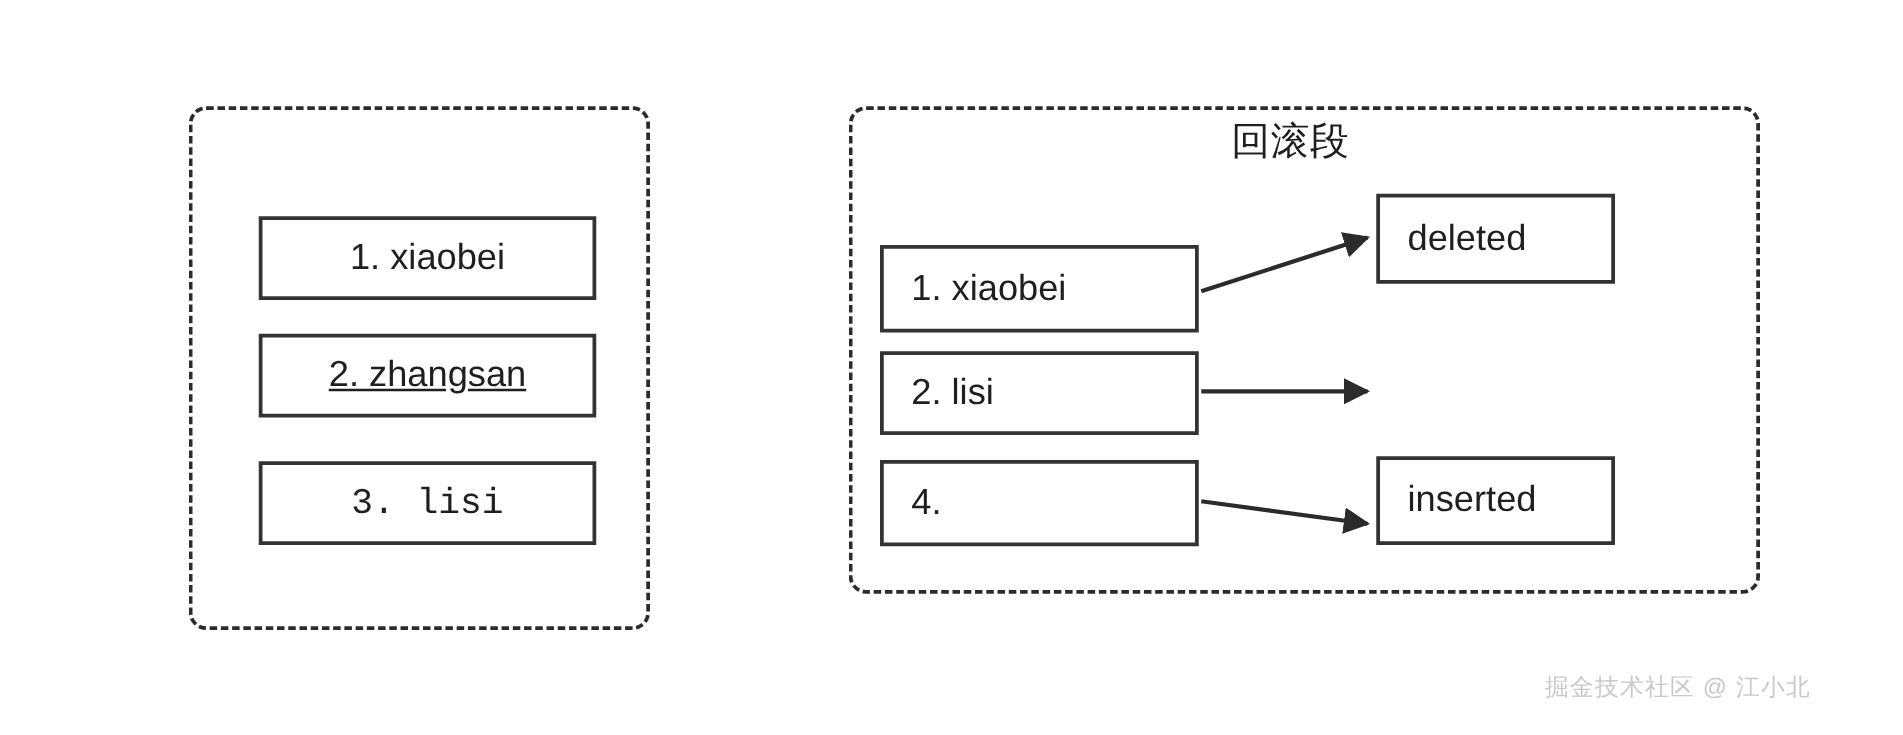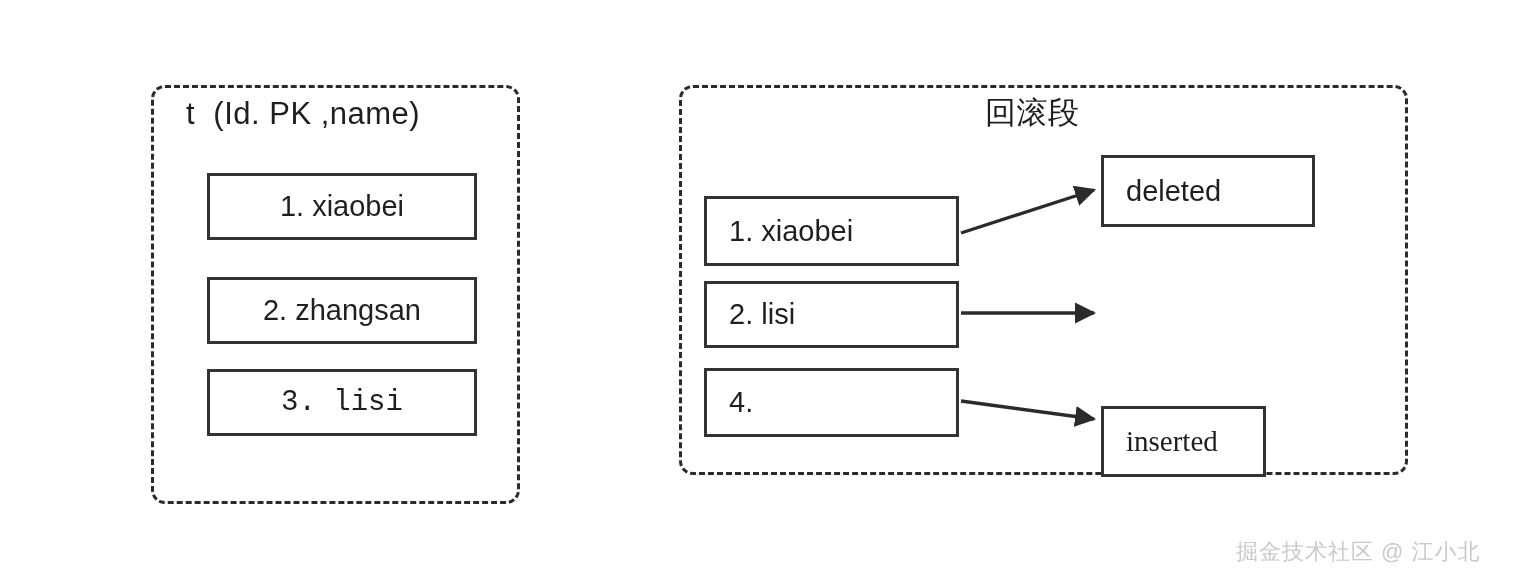"t (Id. PK ,name)" div.panel-title { html: <div>t (Id. PK ,name)</div> -> none }
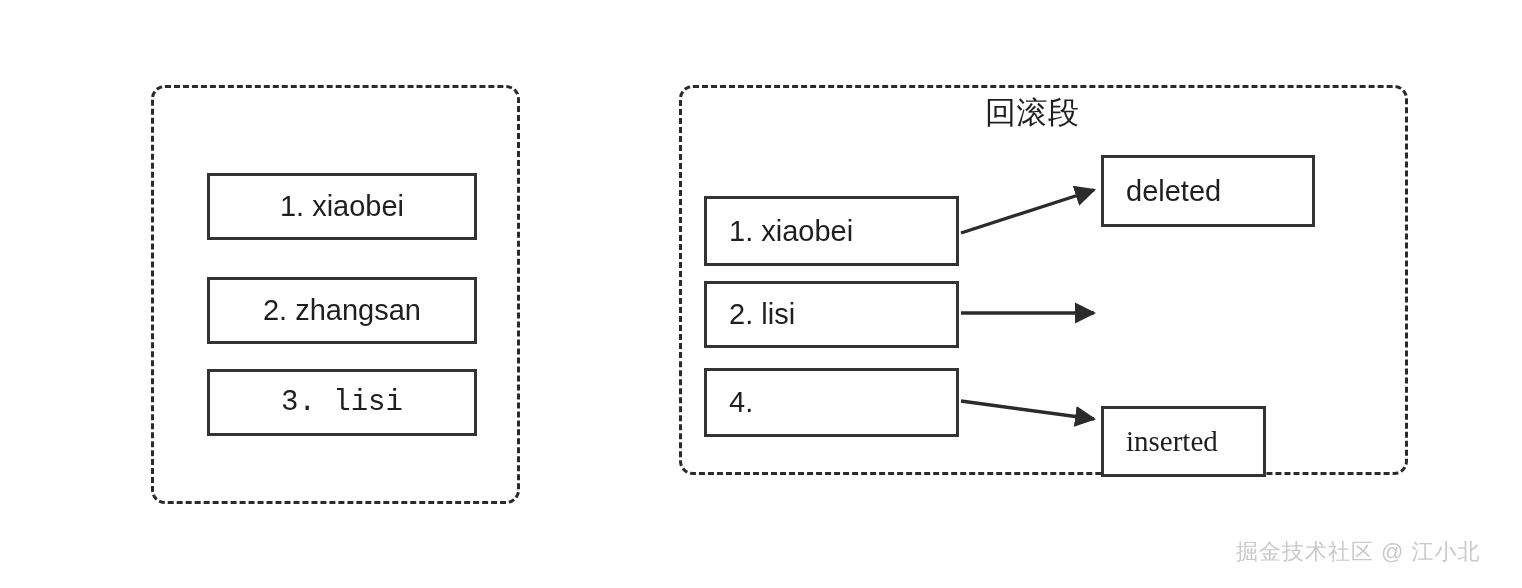"deleted" #r-tgt-0 { width: 214px -> 191px }
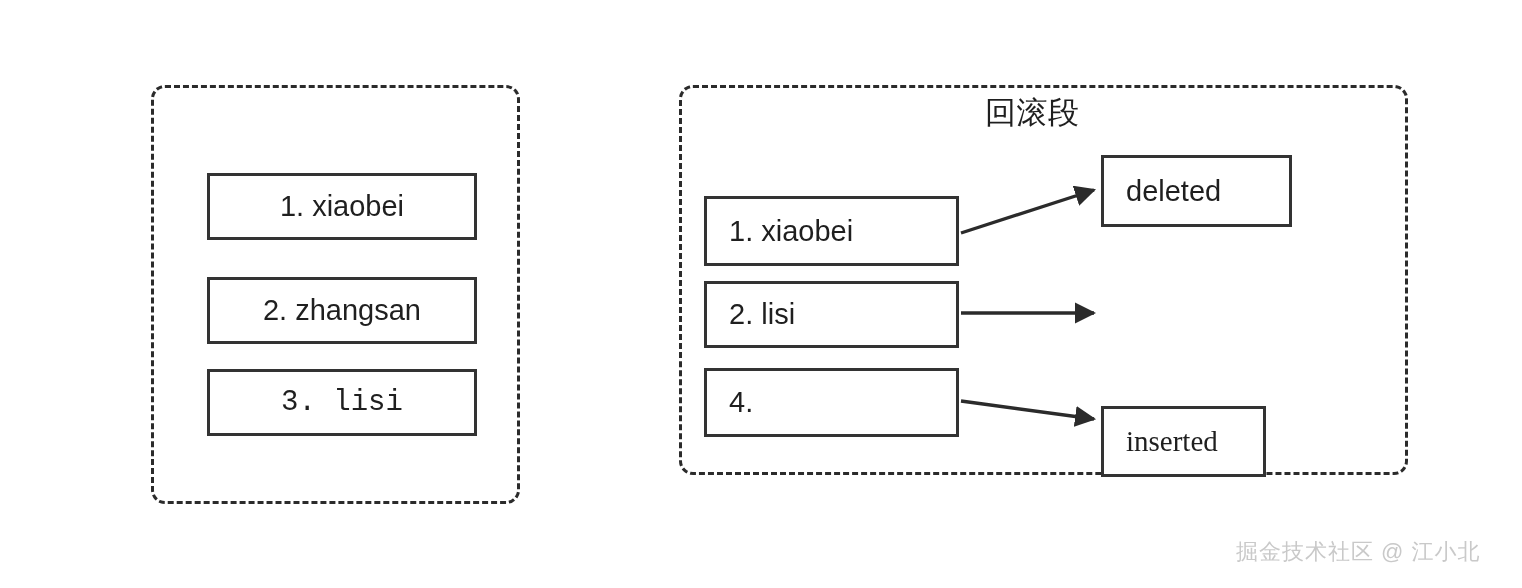"2. zhangsan" #t-row-1 { text-decoration: none -> underline; top: 277px -> 267px }
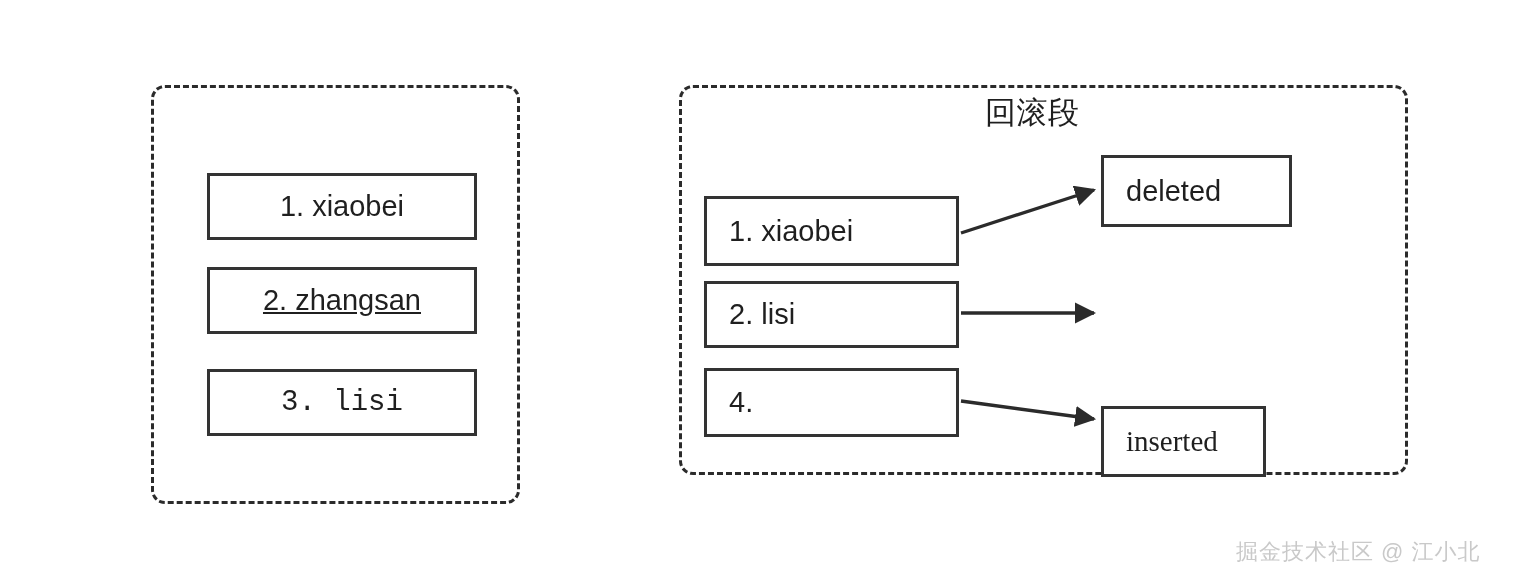"inserted" #r-tgt-2 { font-family: Liberation Serif, serif -> none; top: 406px -> 365px; width: 165px -> 191px }
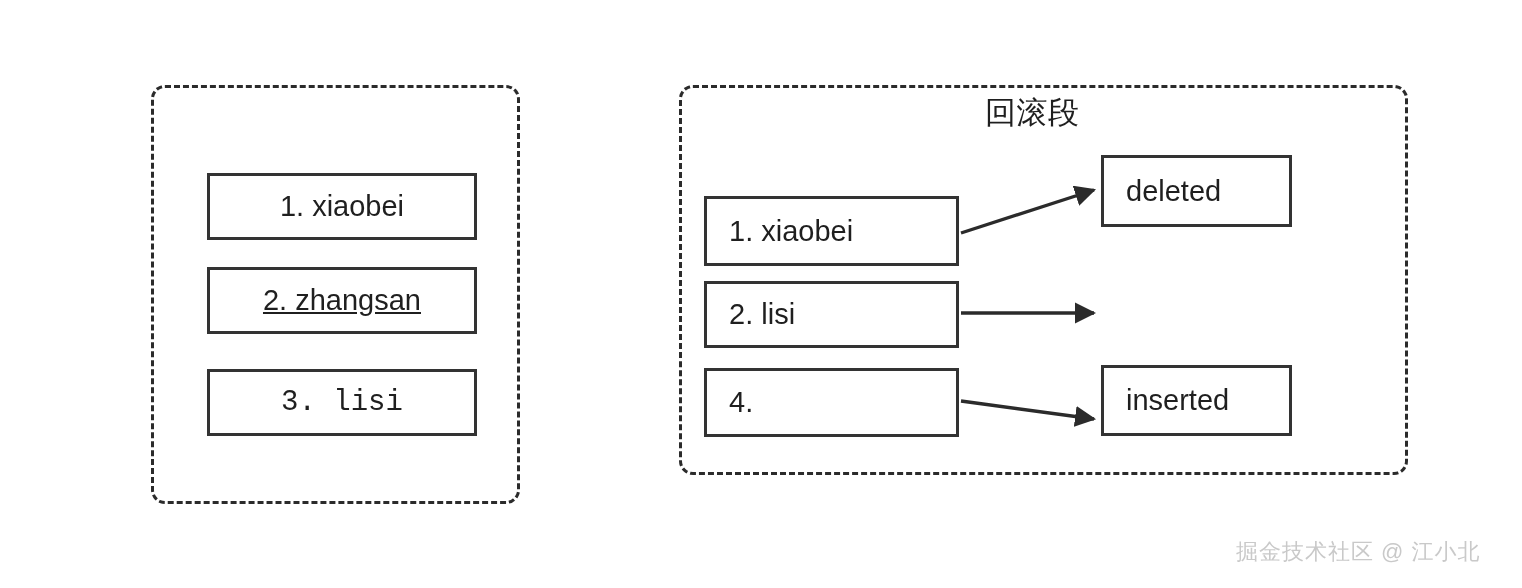"掘金技术社区 @ 江小北" #watermark { font-size: 22px -> 19px }
